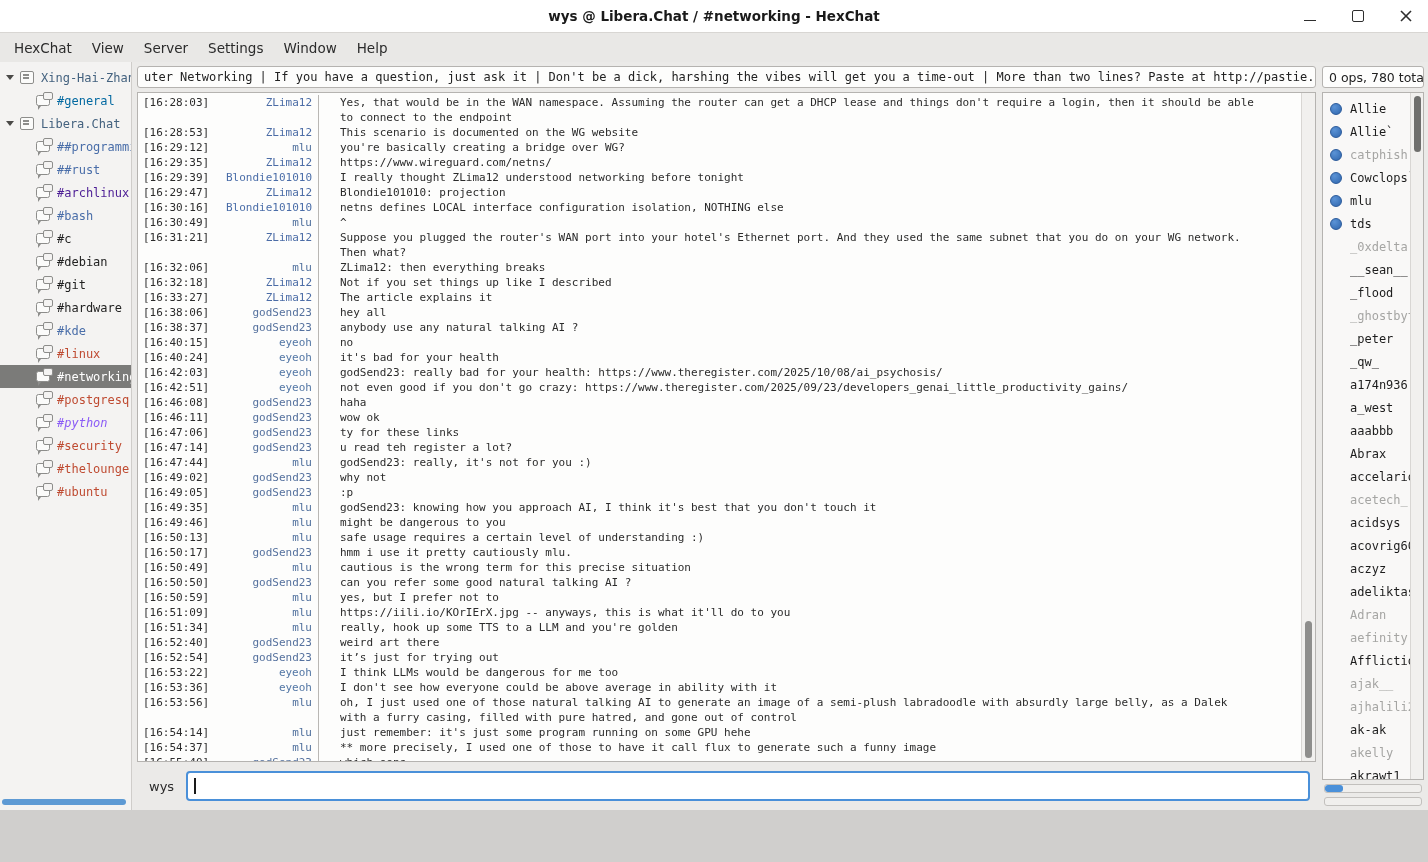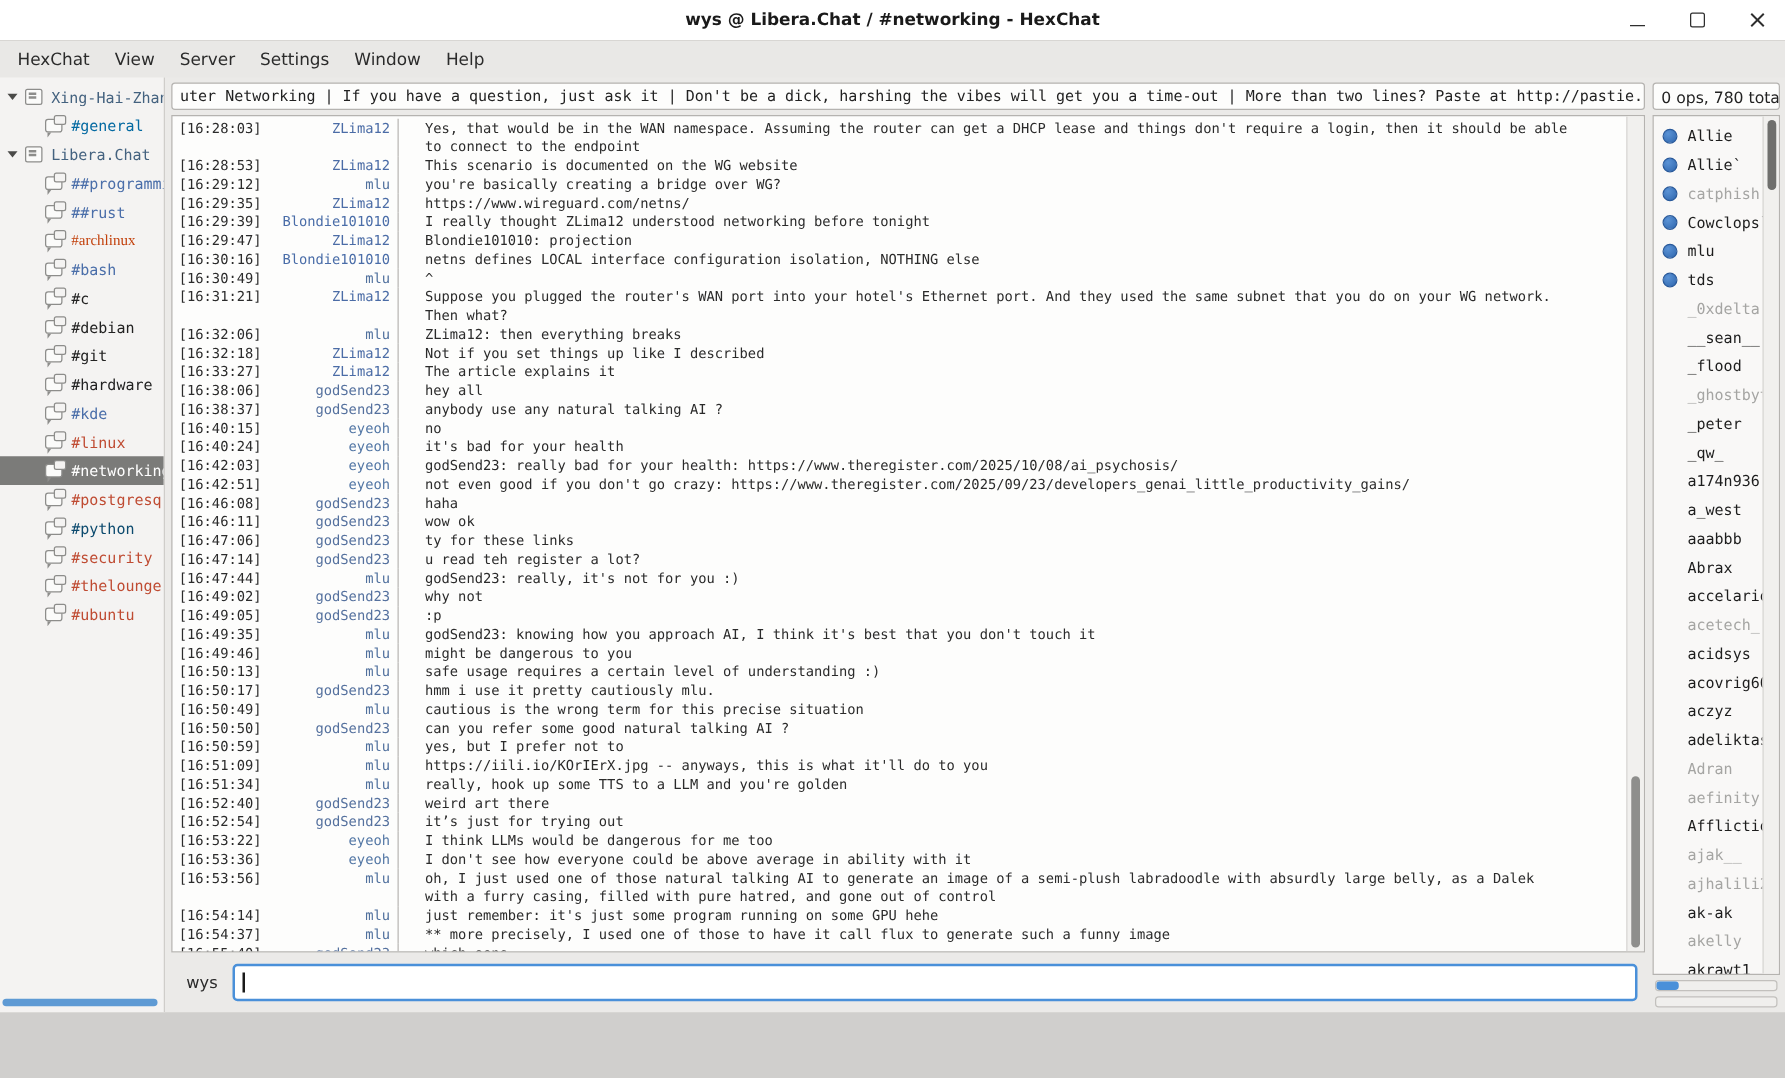"#archlinux" span.tree-label { color: #c2410c -> #4c1d95; font-family: Liberation Serif, serif -> none }
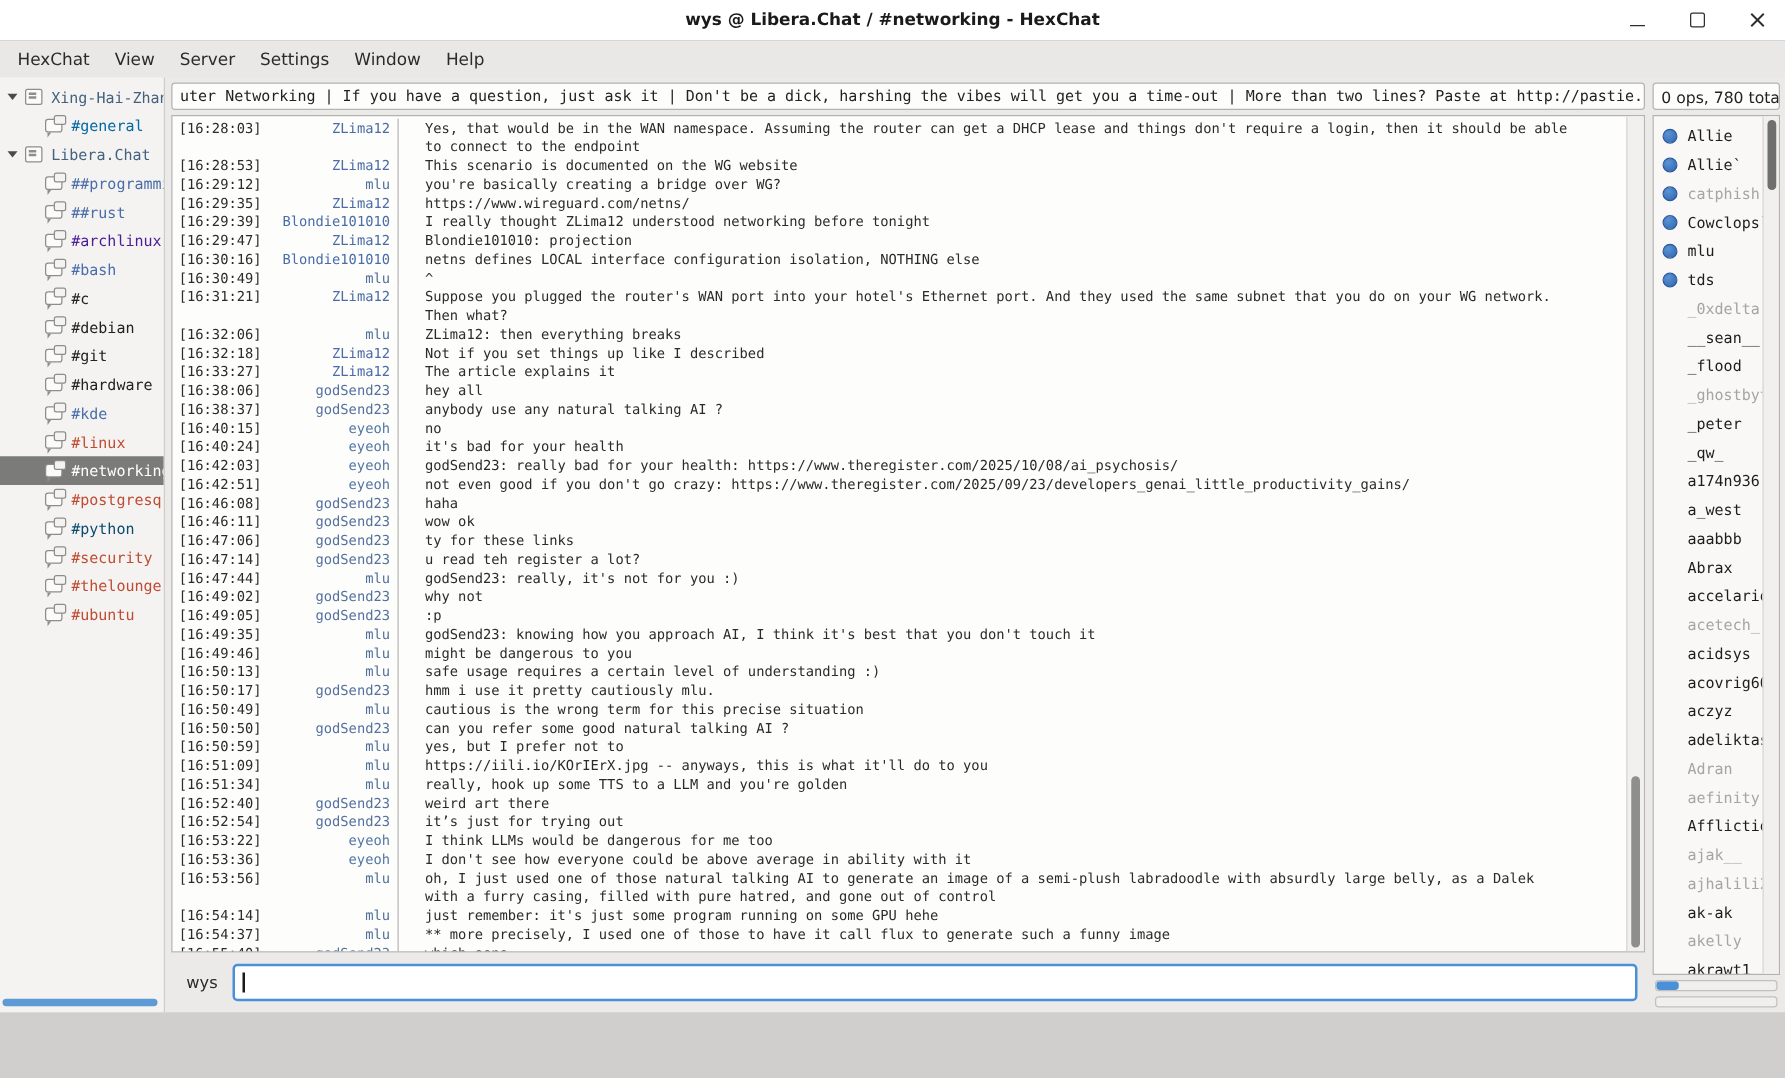"#python" span.tree-label { color: #0c4a6e -> #8b5cf6; font-style: none -> italic }
